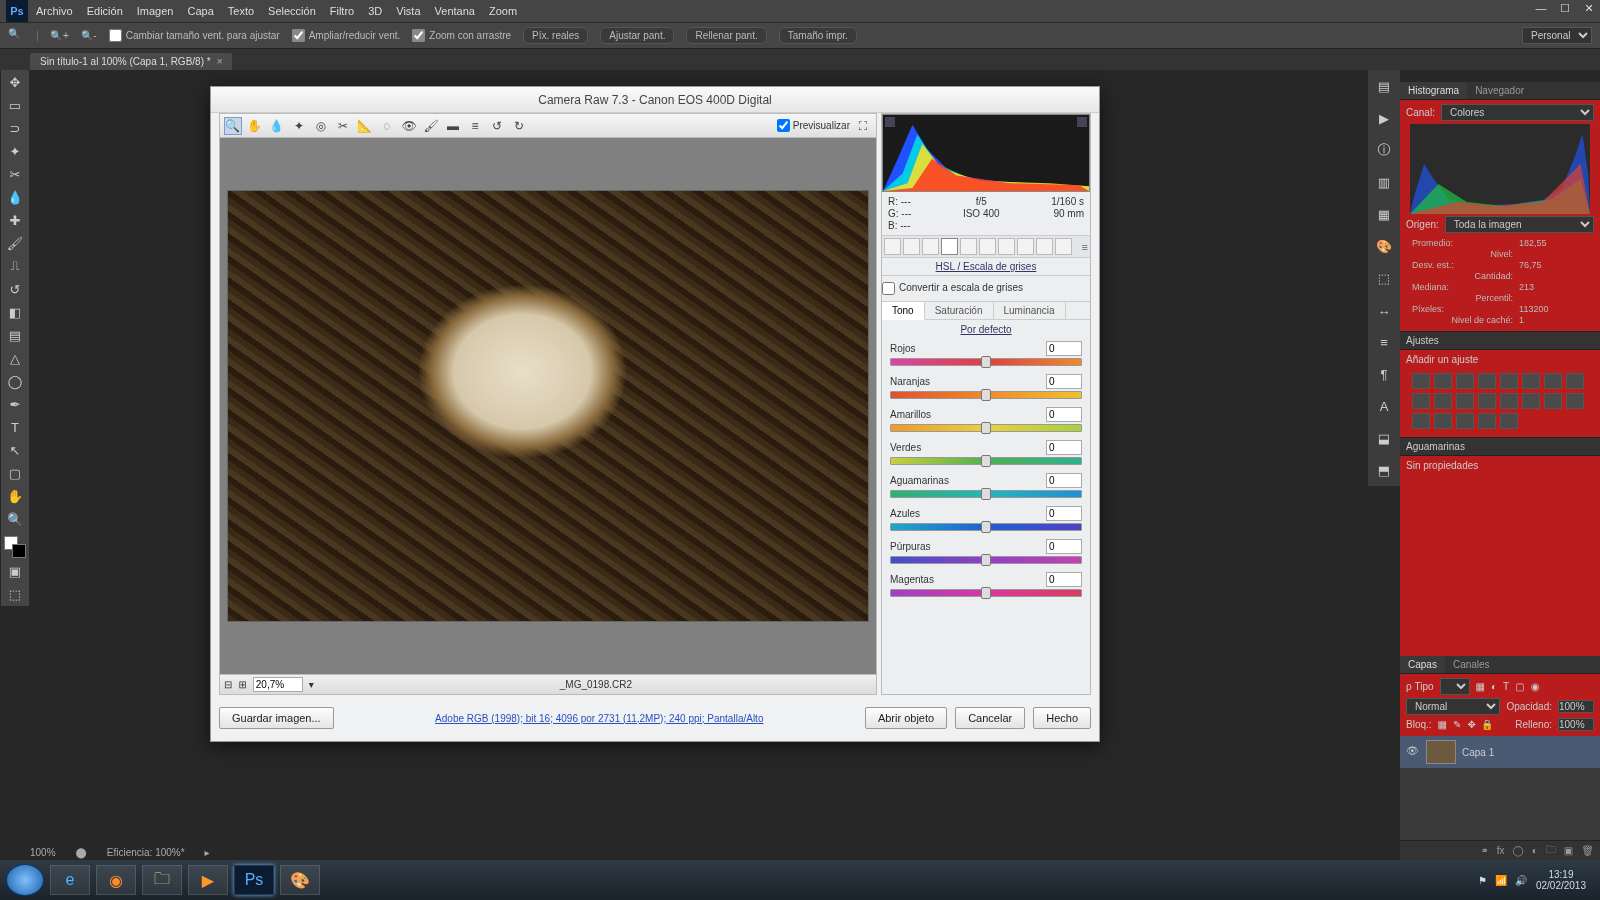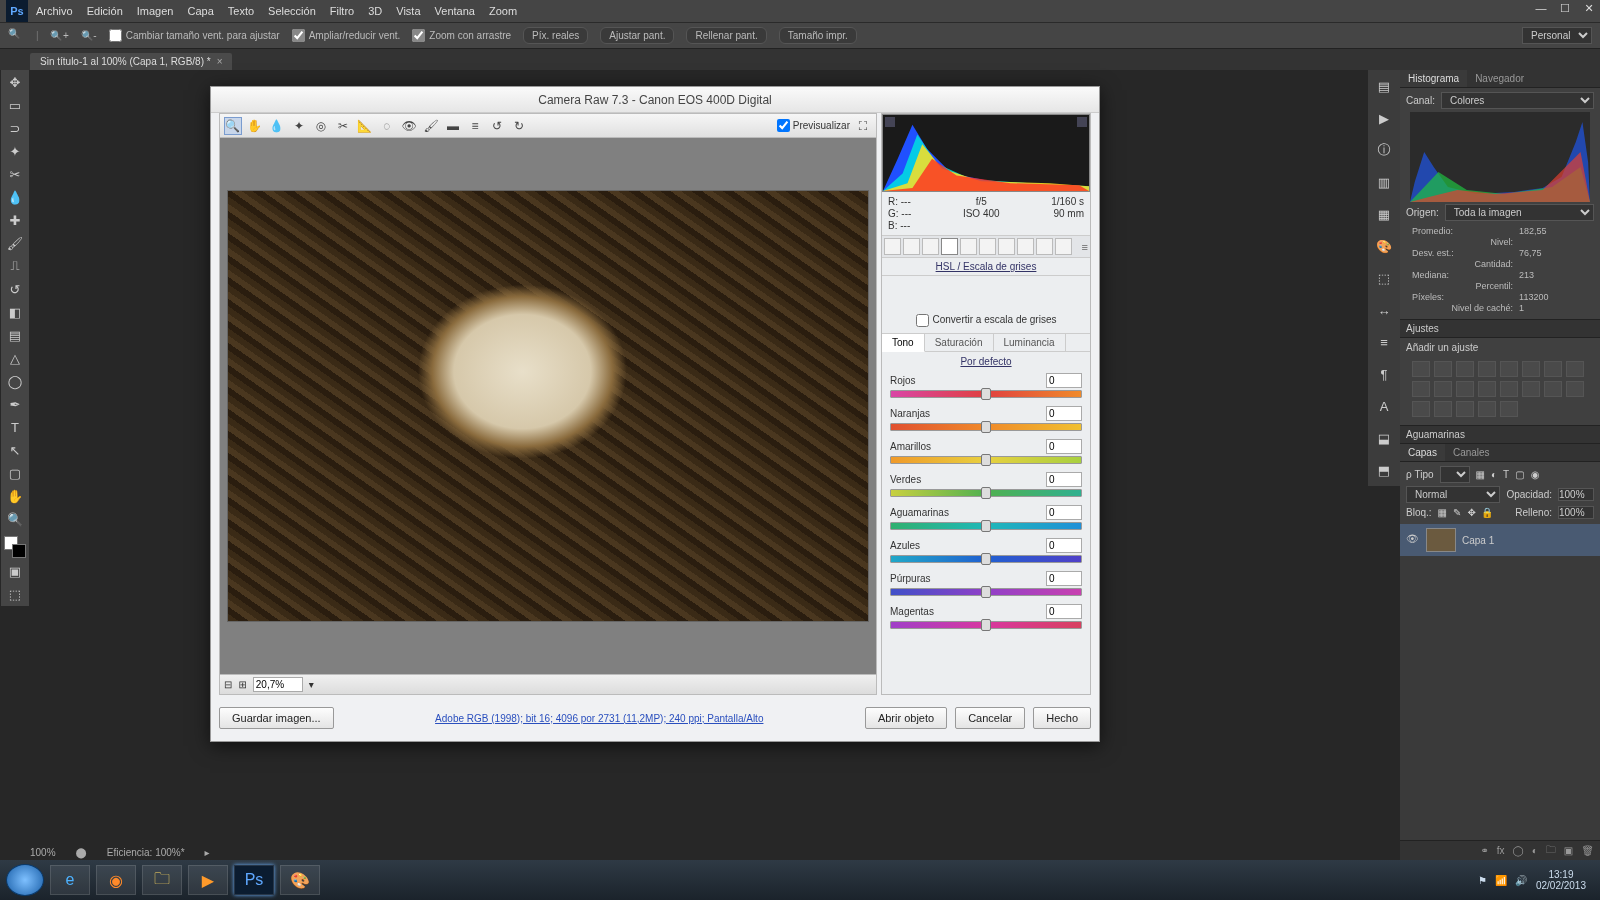"Histograma" .panels { background: #404040 -> #b91c1c; top: 0 -> 12px }
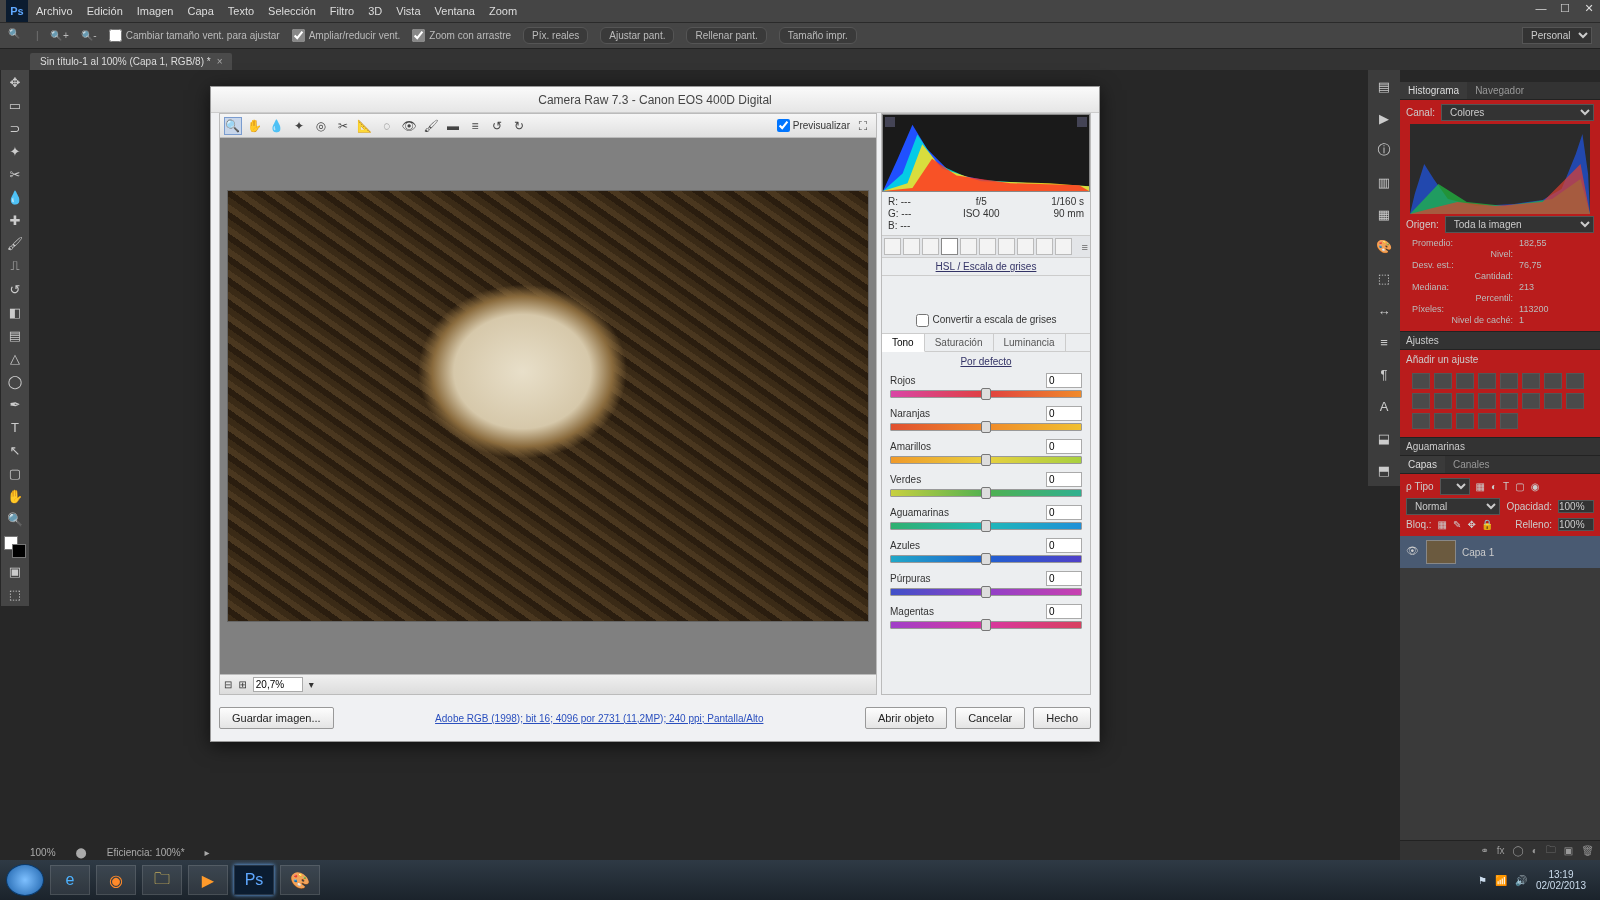"Convertir a escala de grises" .cr-gray-chk { justify-content: center -> none; margin-top: 32px -> none }
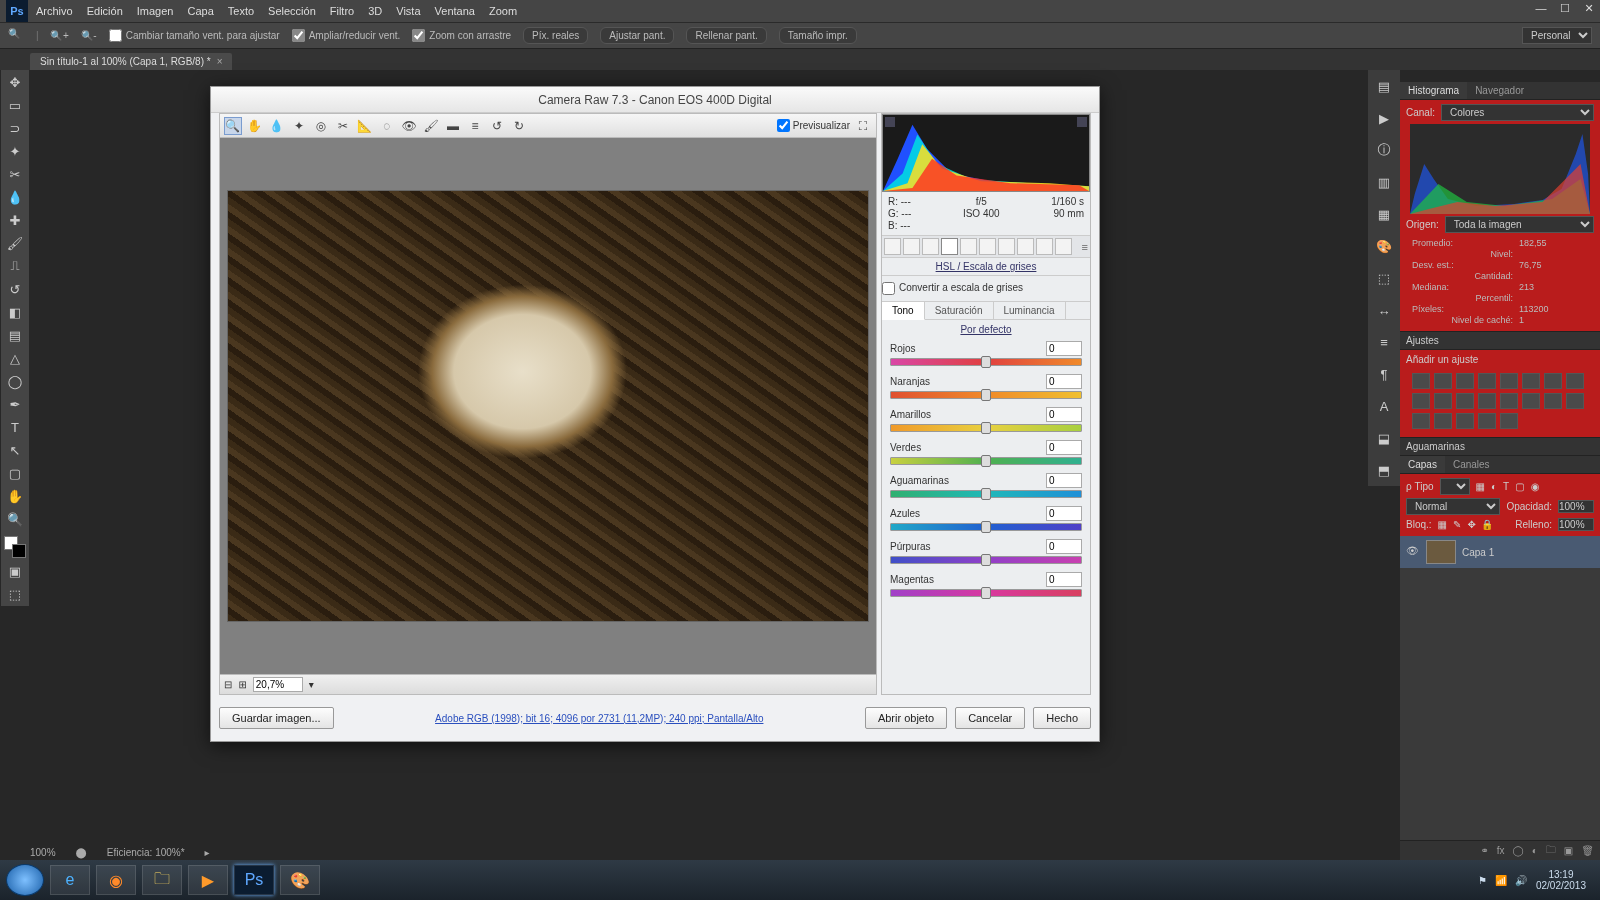"Sin propiedades" div.panel-body { html: none -> <div><span>Sin propiedades</span></div> }
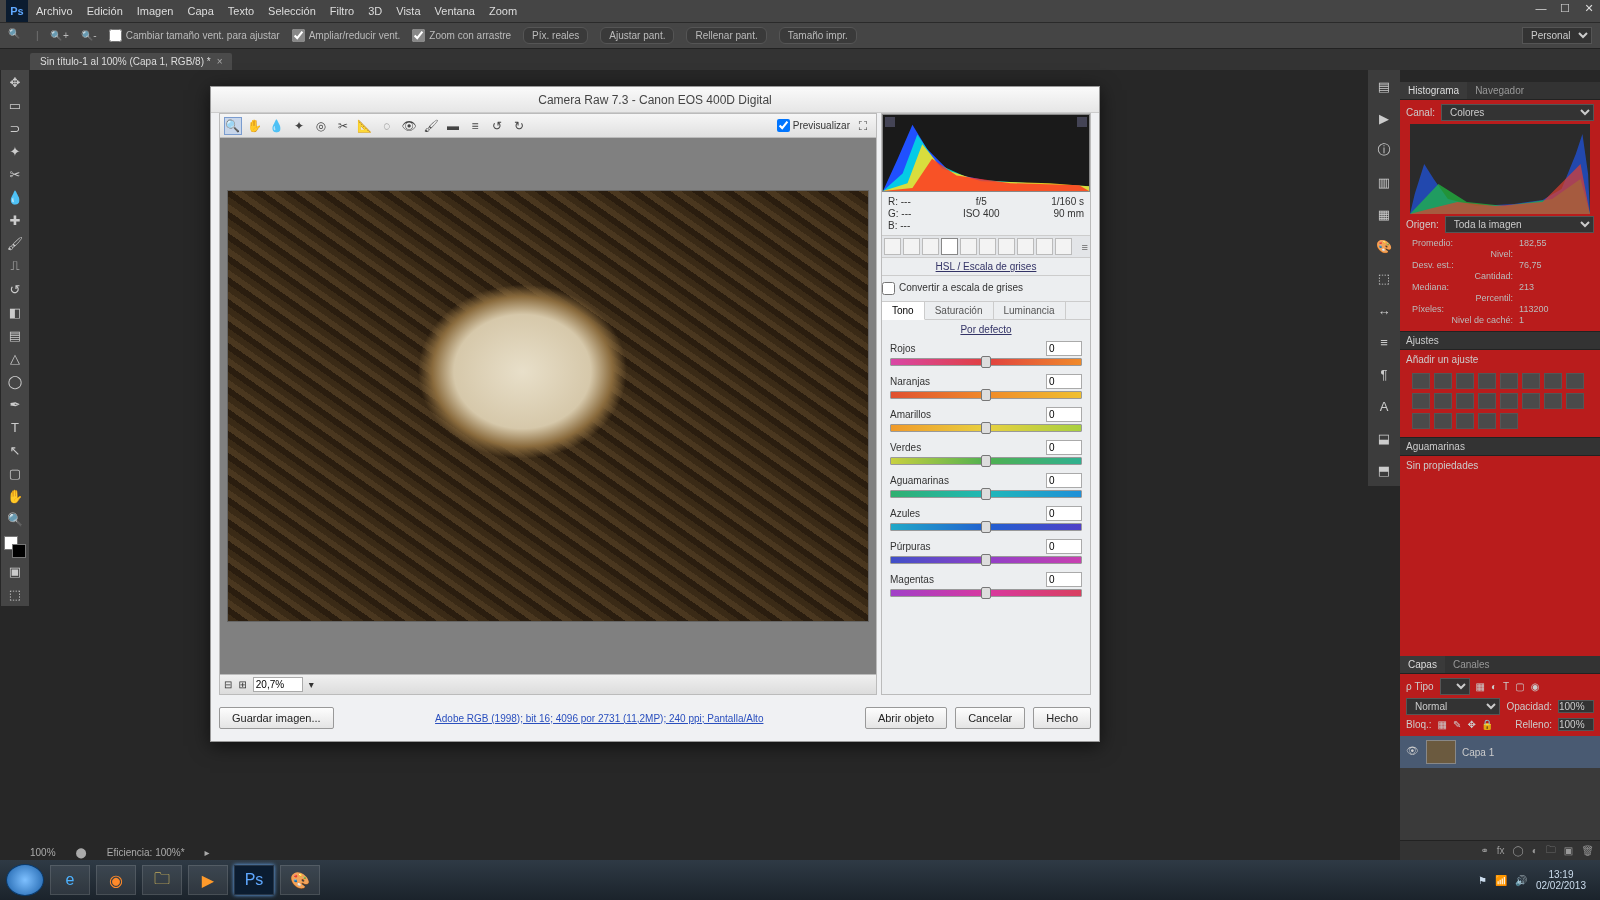"_MG_0198.CR2" span.fname { html: none -> <span>_MG_0198.CR2</span> }
